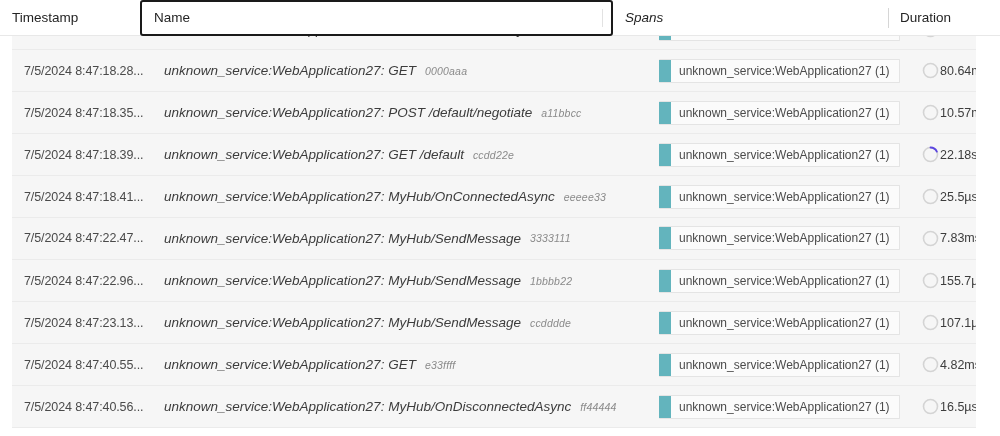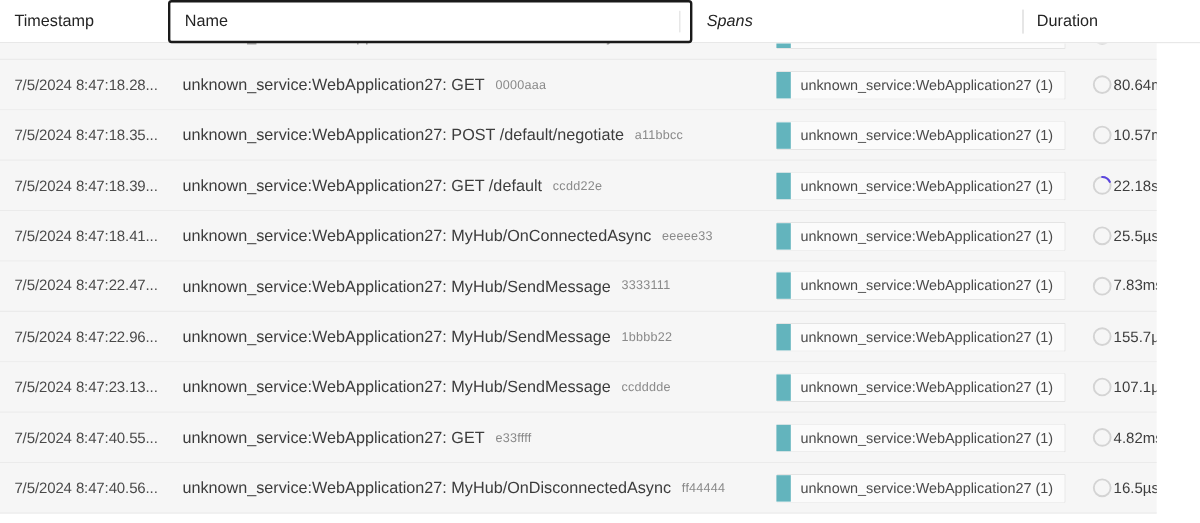"Name" .h-name { width: 437px -> 473px }
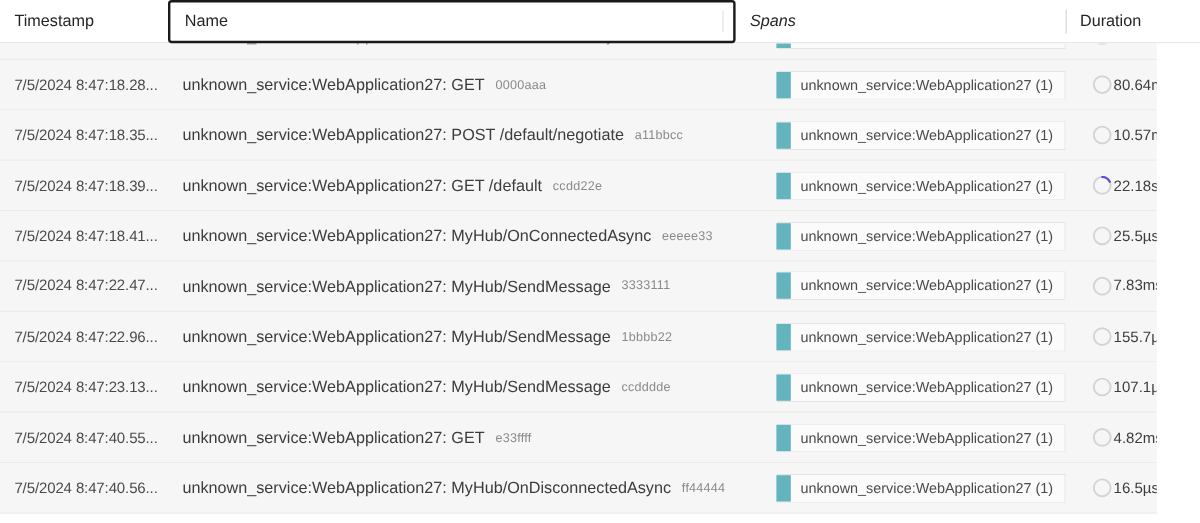"7/5/2024 8:47:18.28..." .grid-body { left: 0 -> 12px }
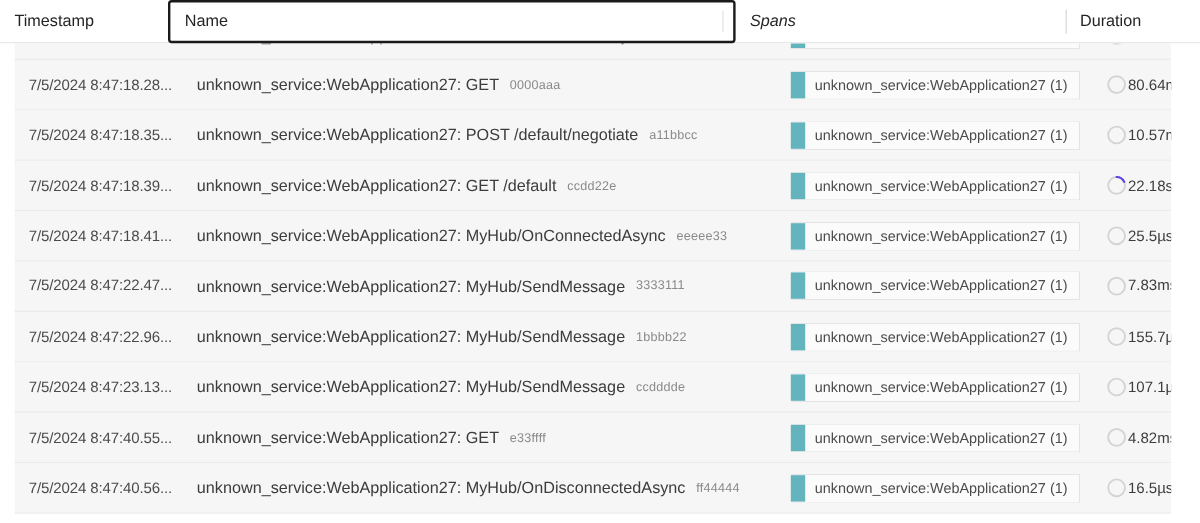"unknown_service:WebApplication27: GET" .c-name { font-style: none -> italic }
